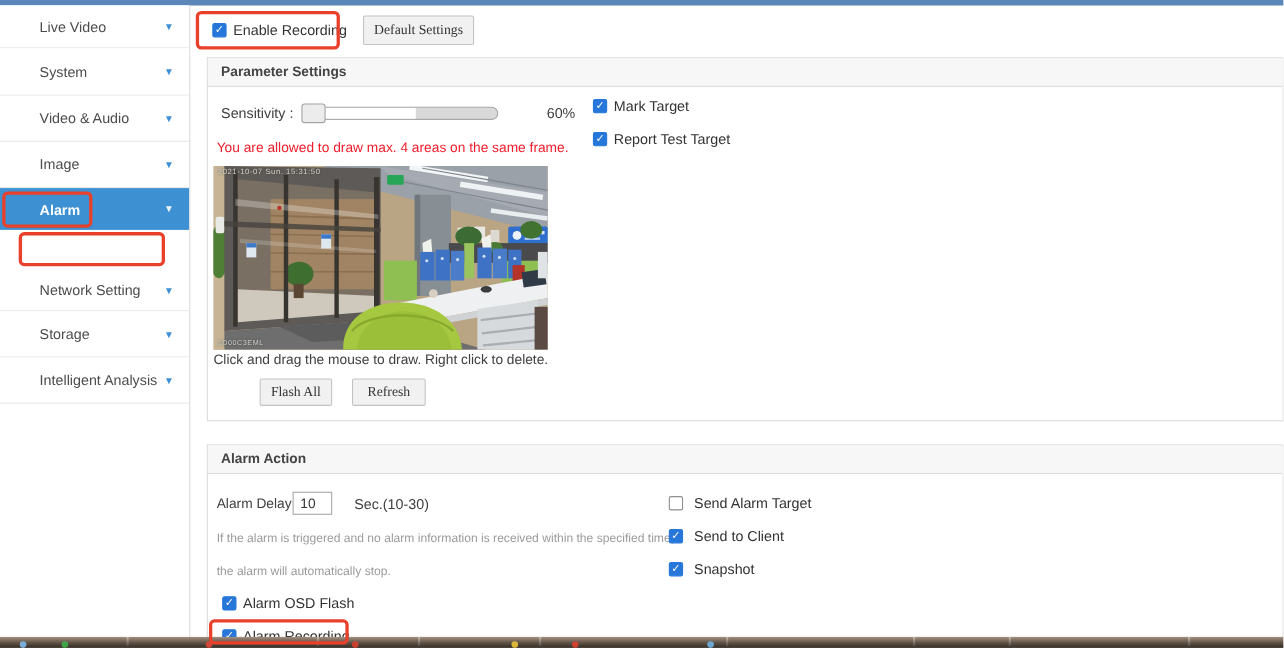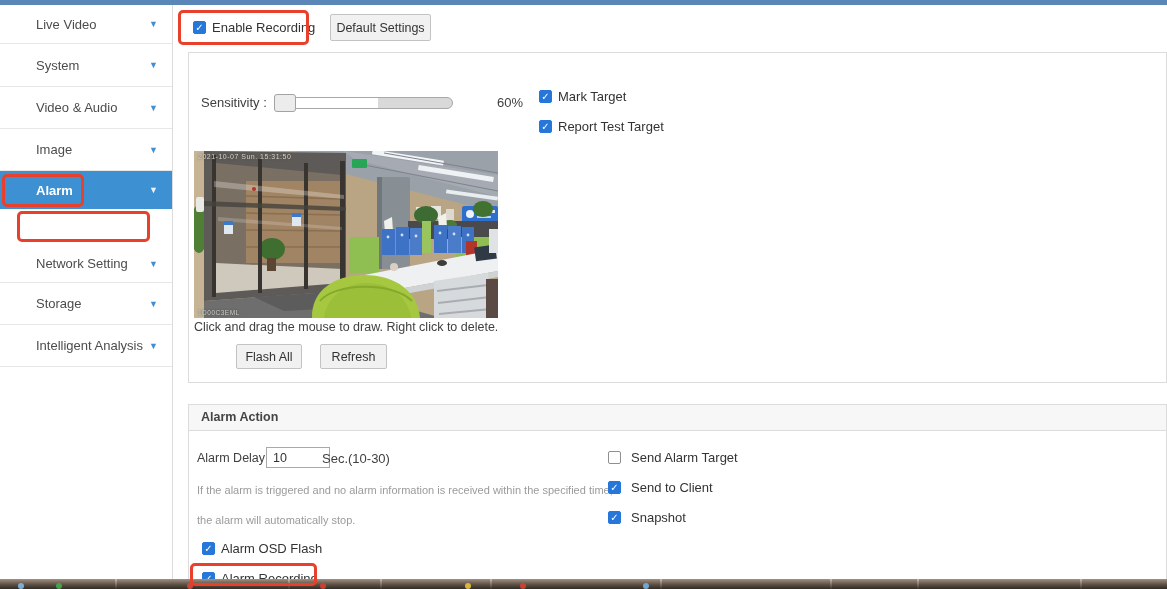"Default Settings" .btn { font-family: Liberation Sans, sans-serif -> Liberation Serif, serif }
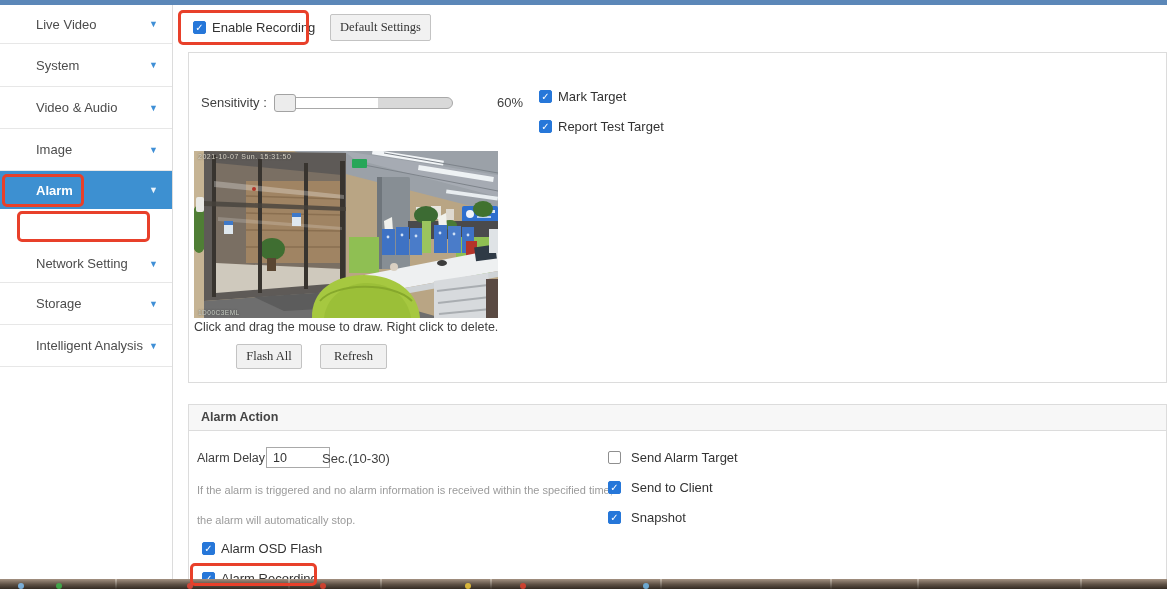"Parameter Settings" div.panel-header { html: none -> <div>Parameter Settings</div> }
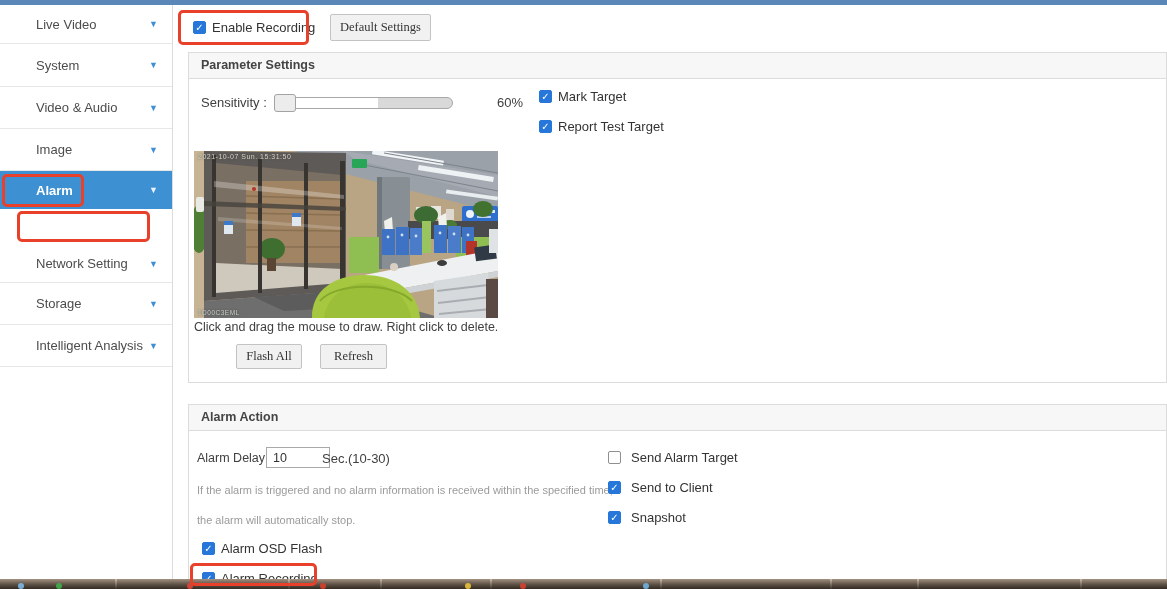"You are allowed to draw" span.warn { html: none -> <span>You are allowed to draw max. 4 areas on the same frame.</span> }
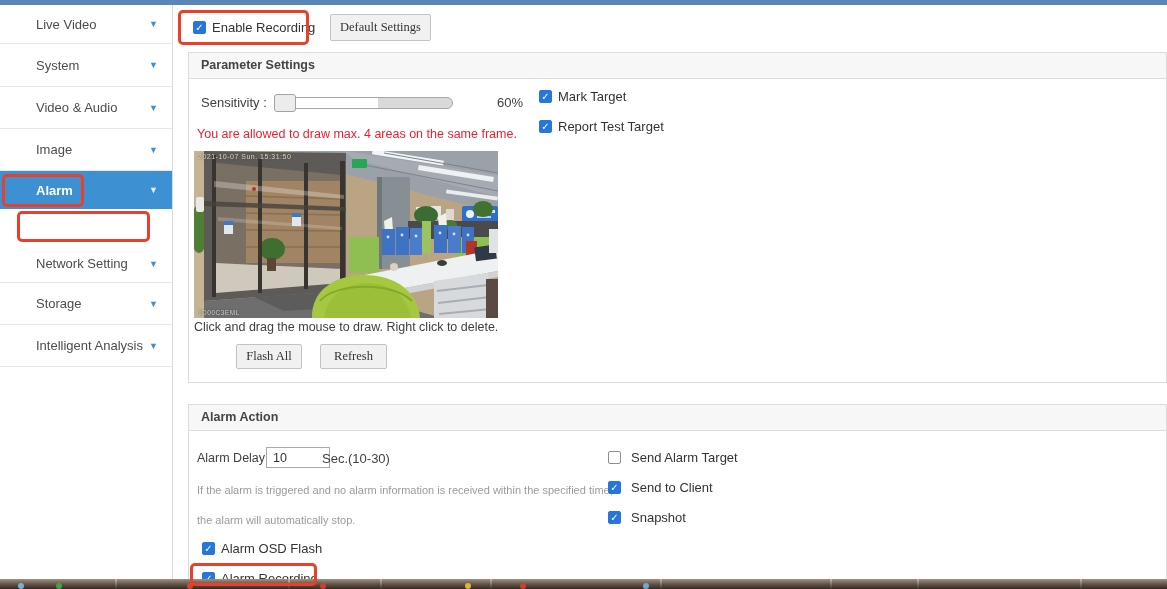"10" input.txt { width: 64px -> 36px }
